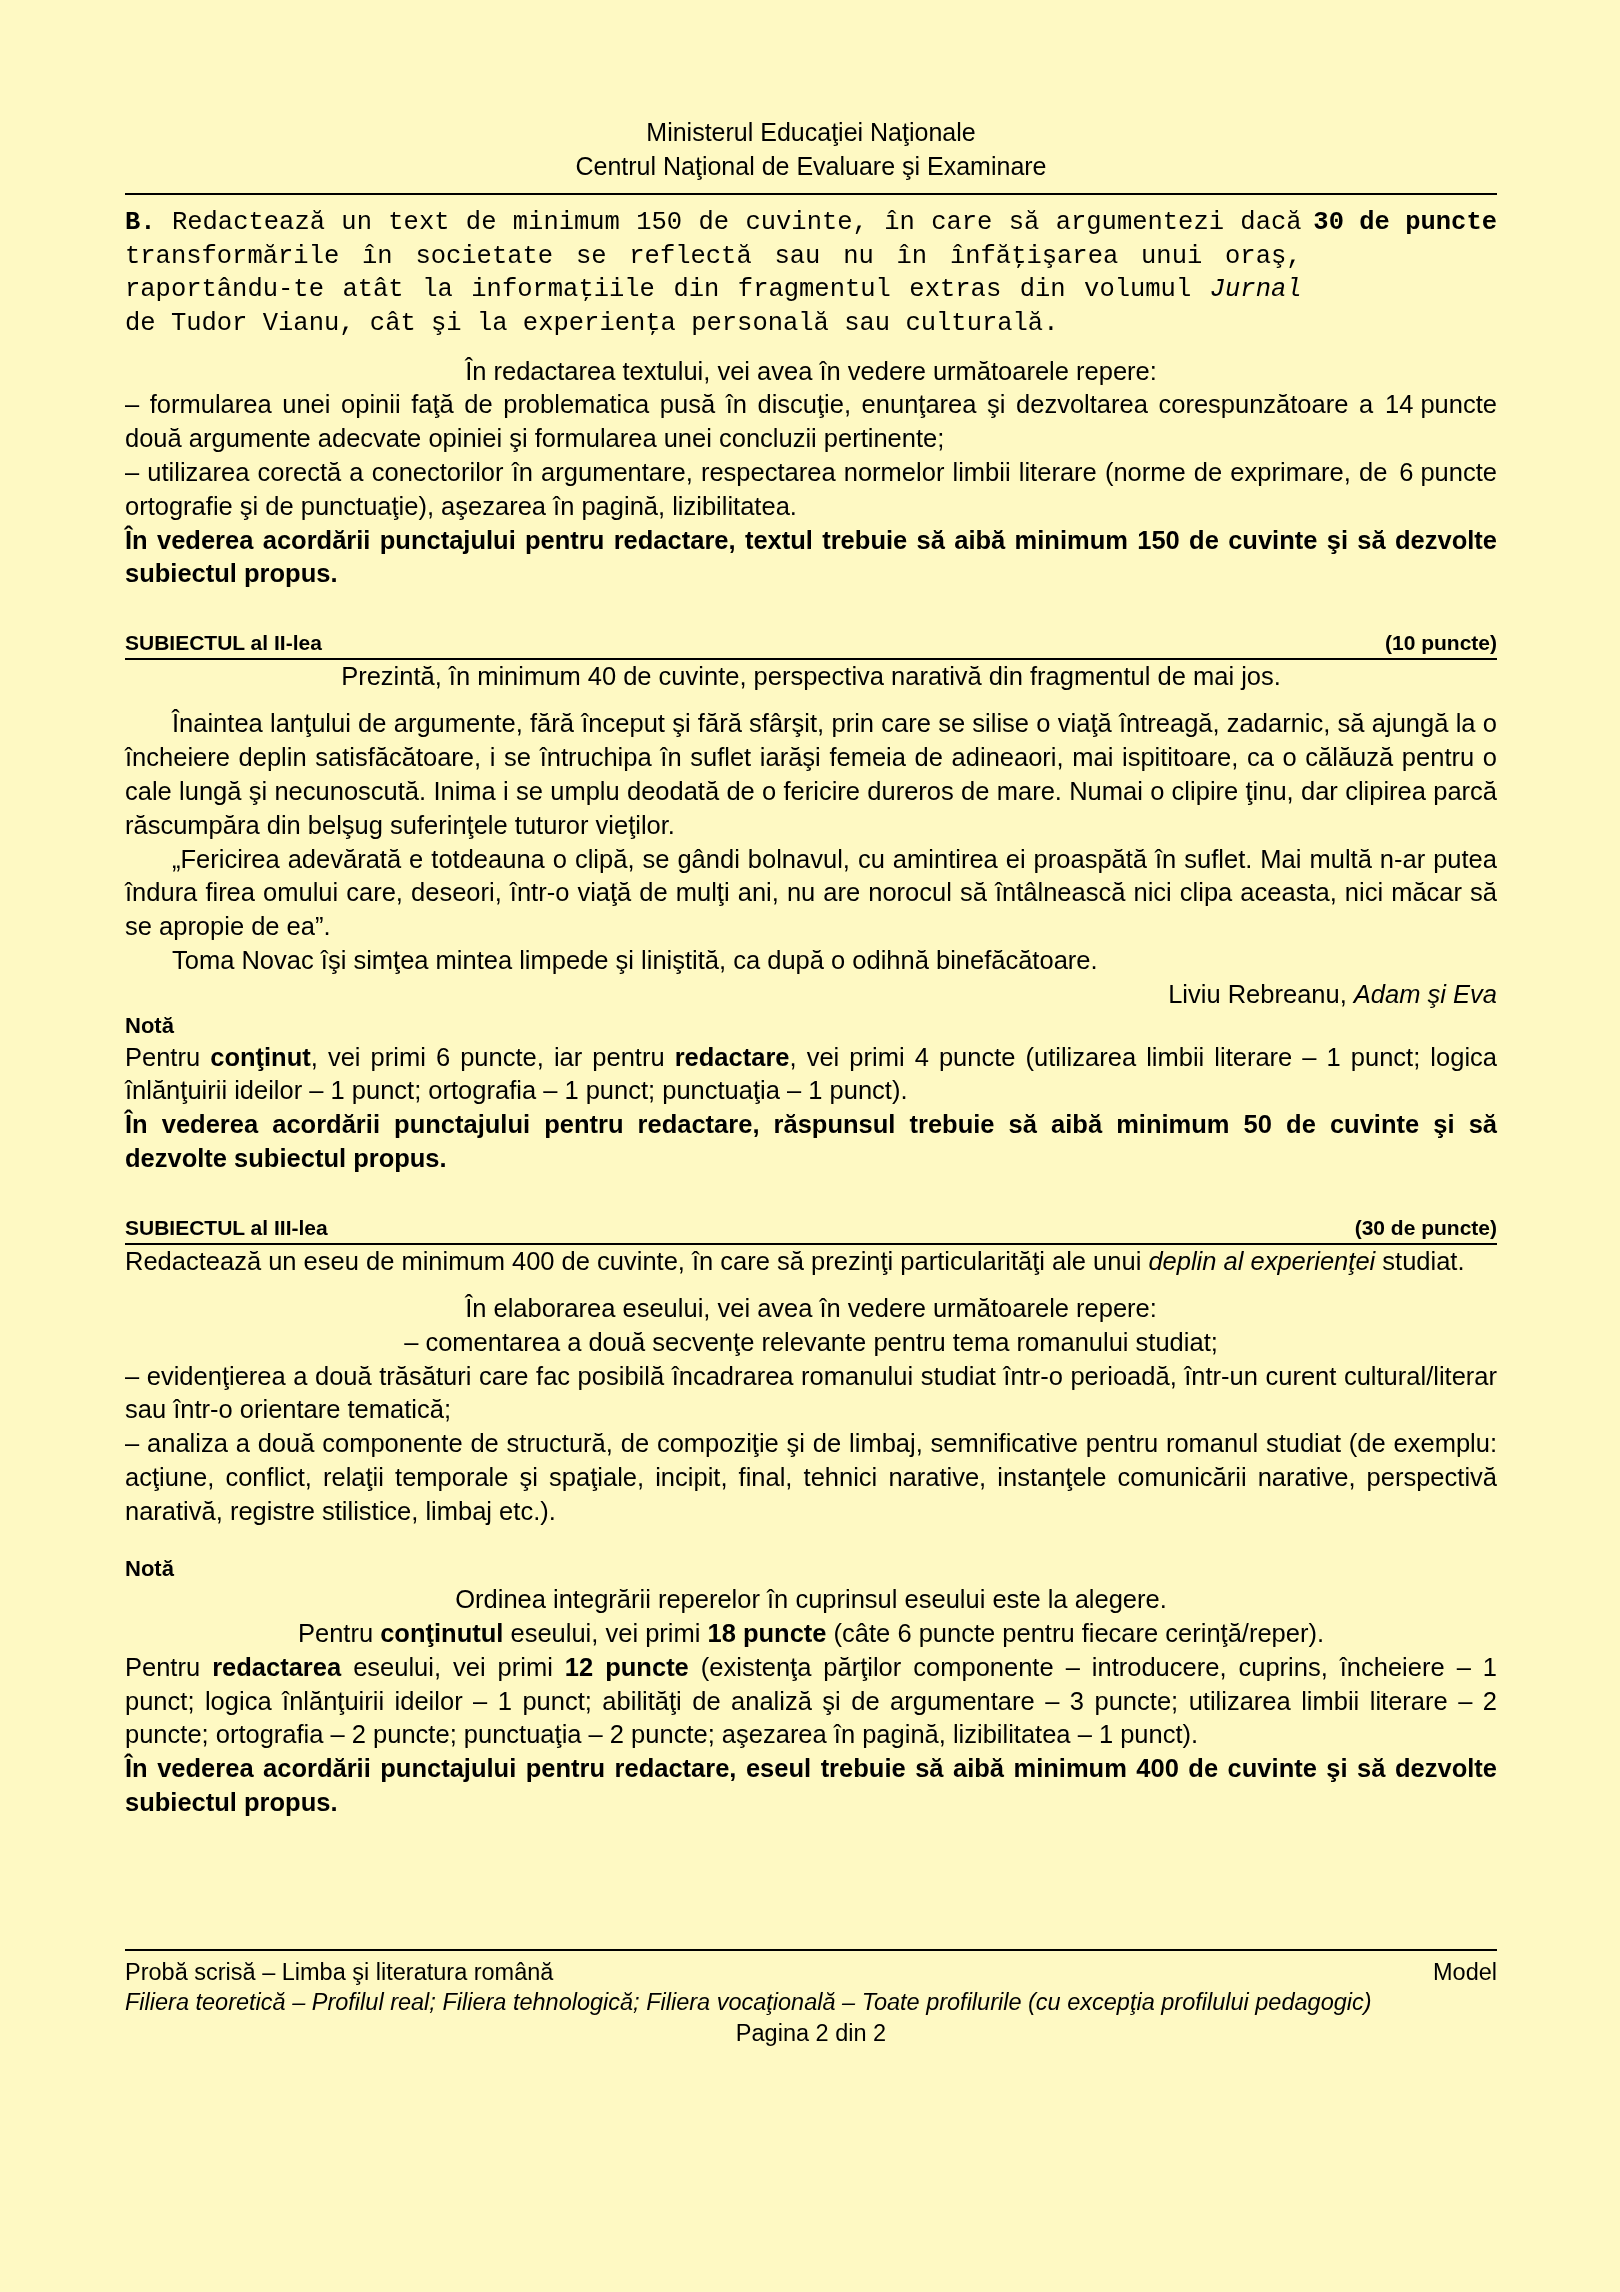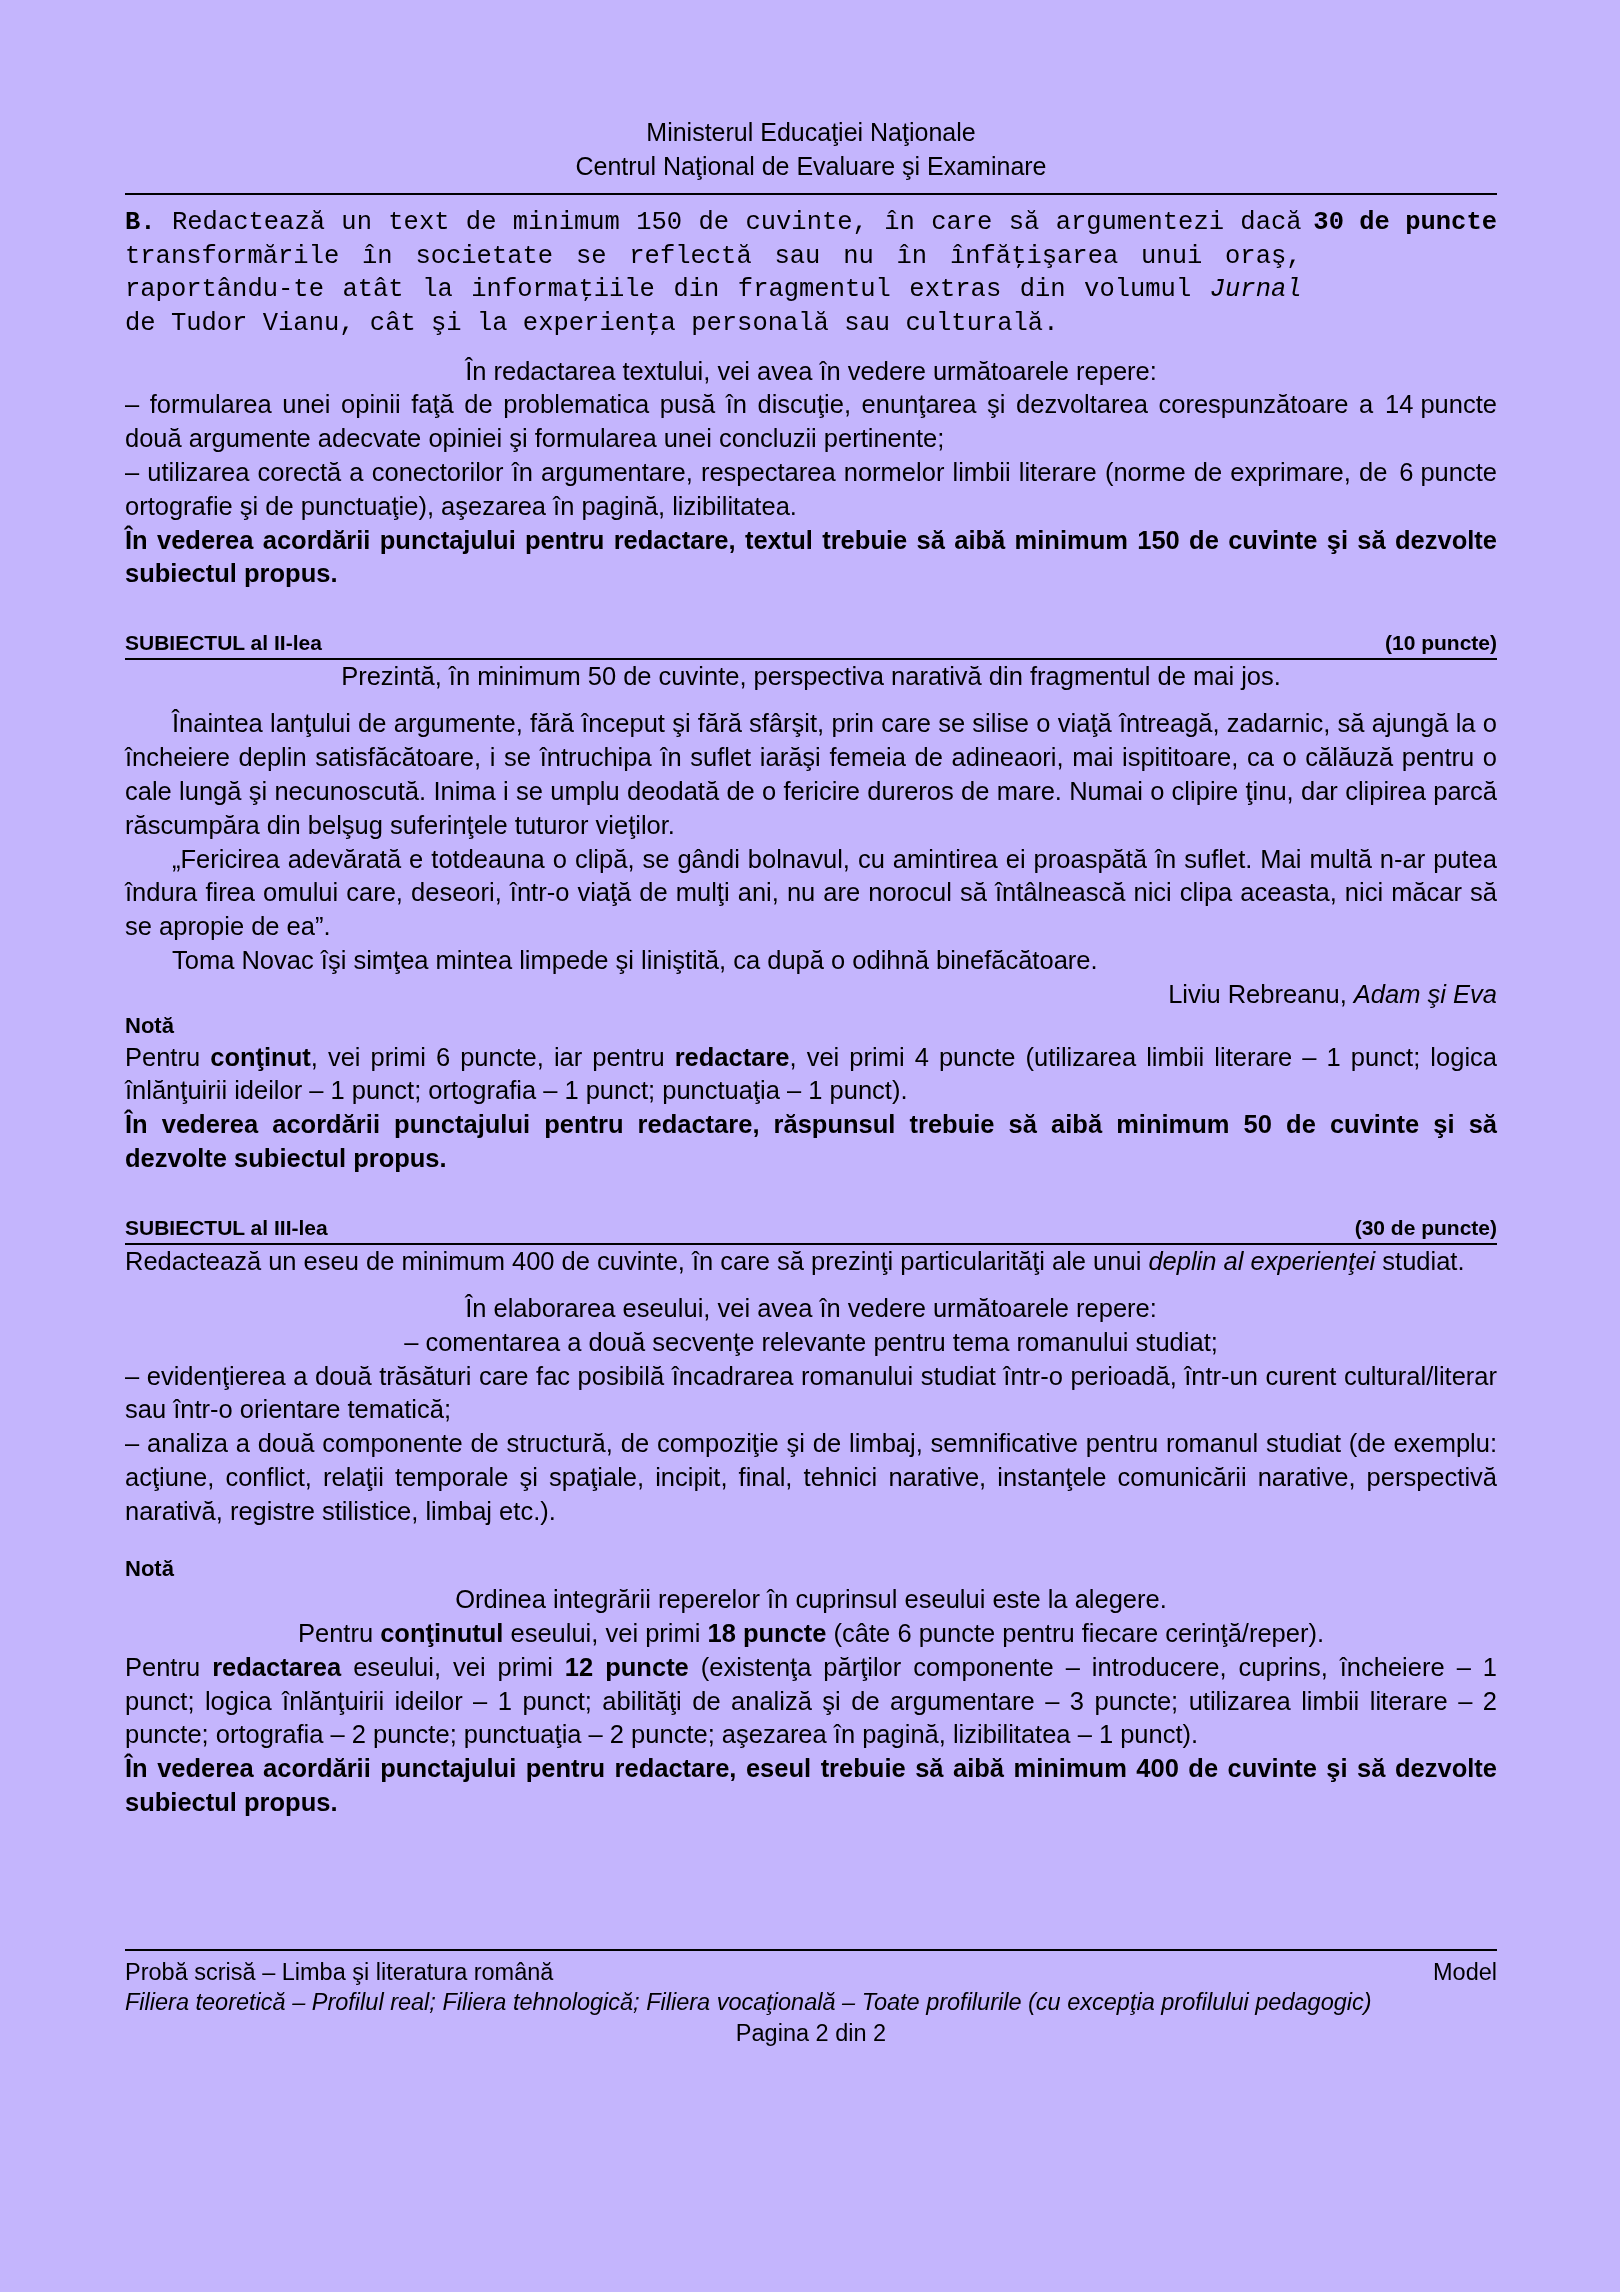"Ministerul Educaţiei Naţionale" .page { background: #c4b5fd -> #fef9c3 }
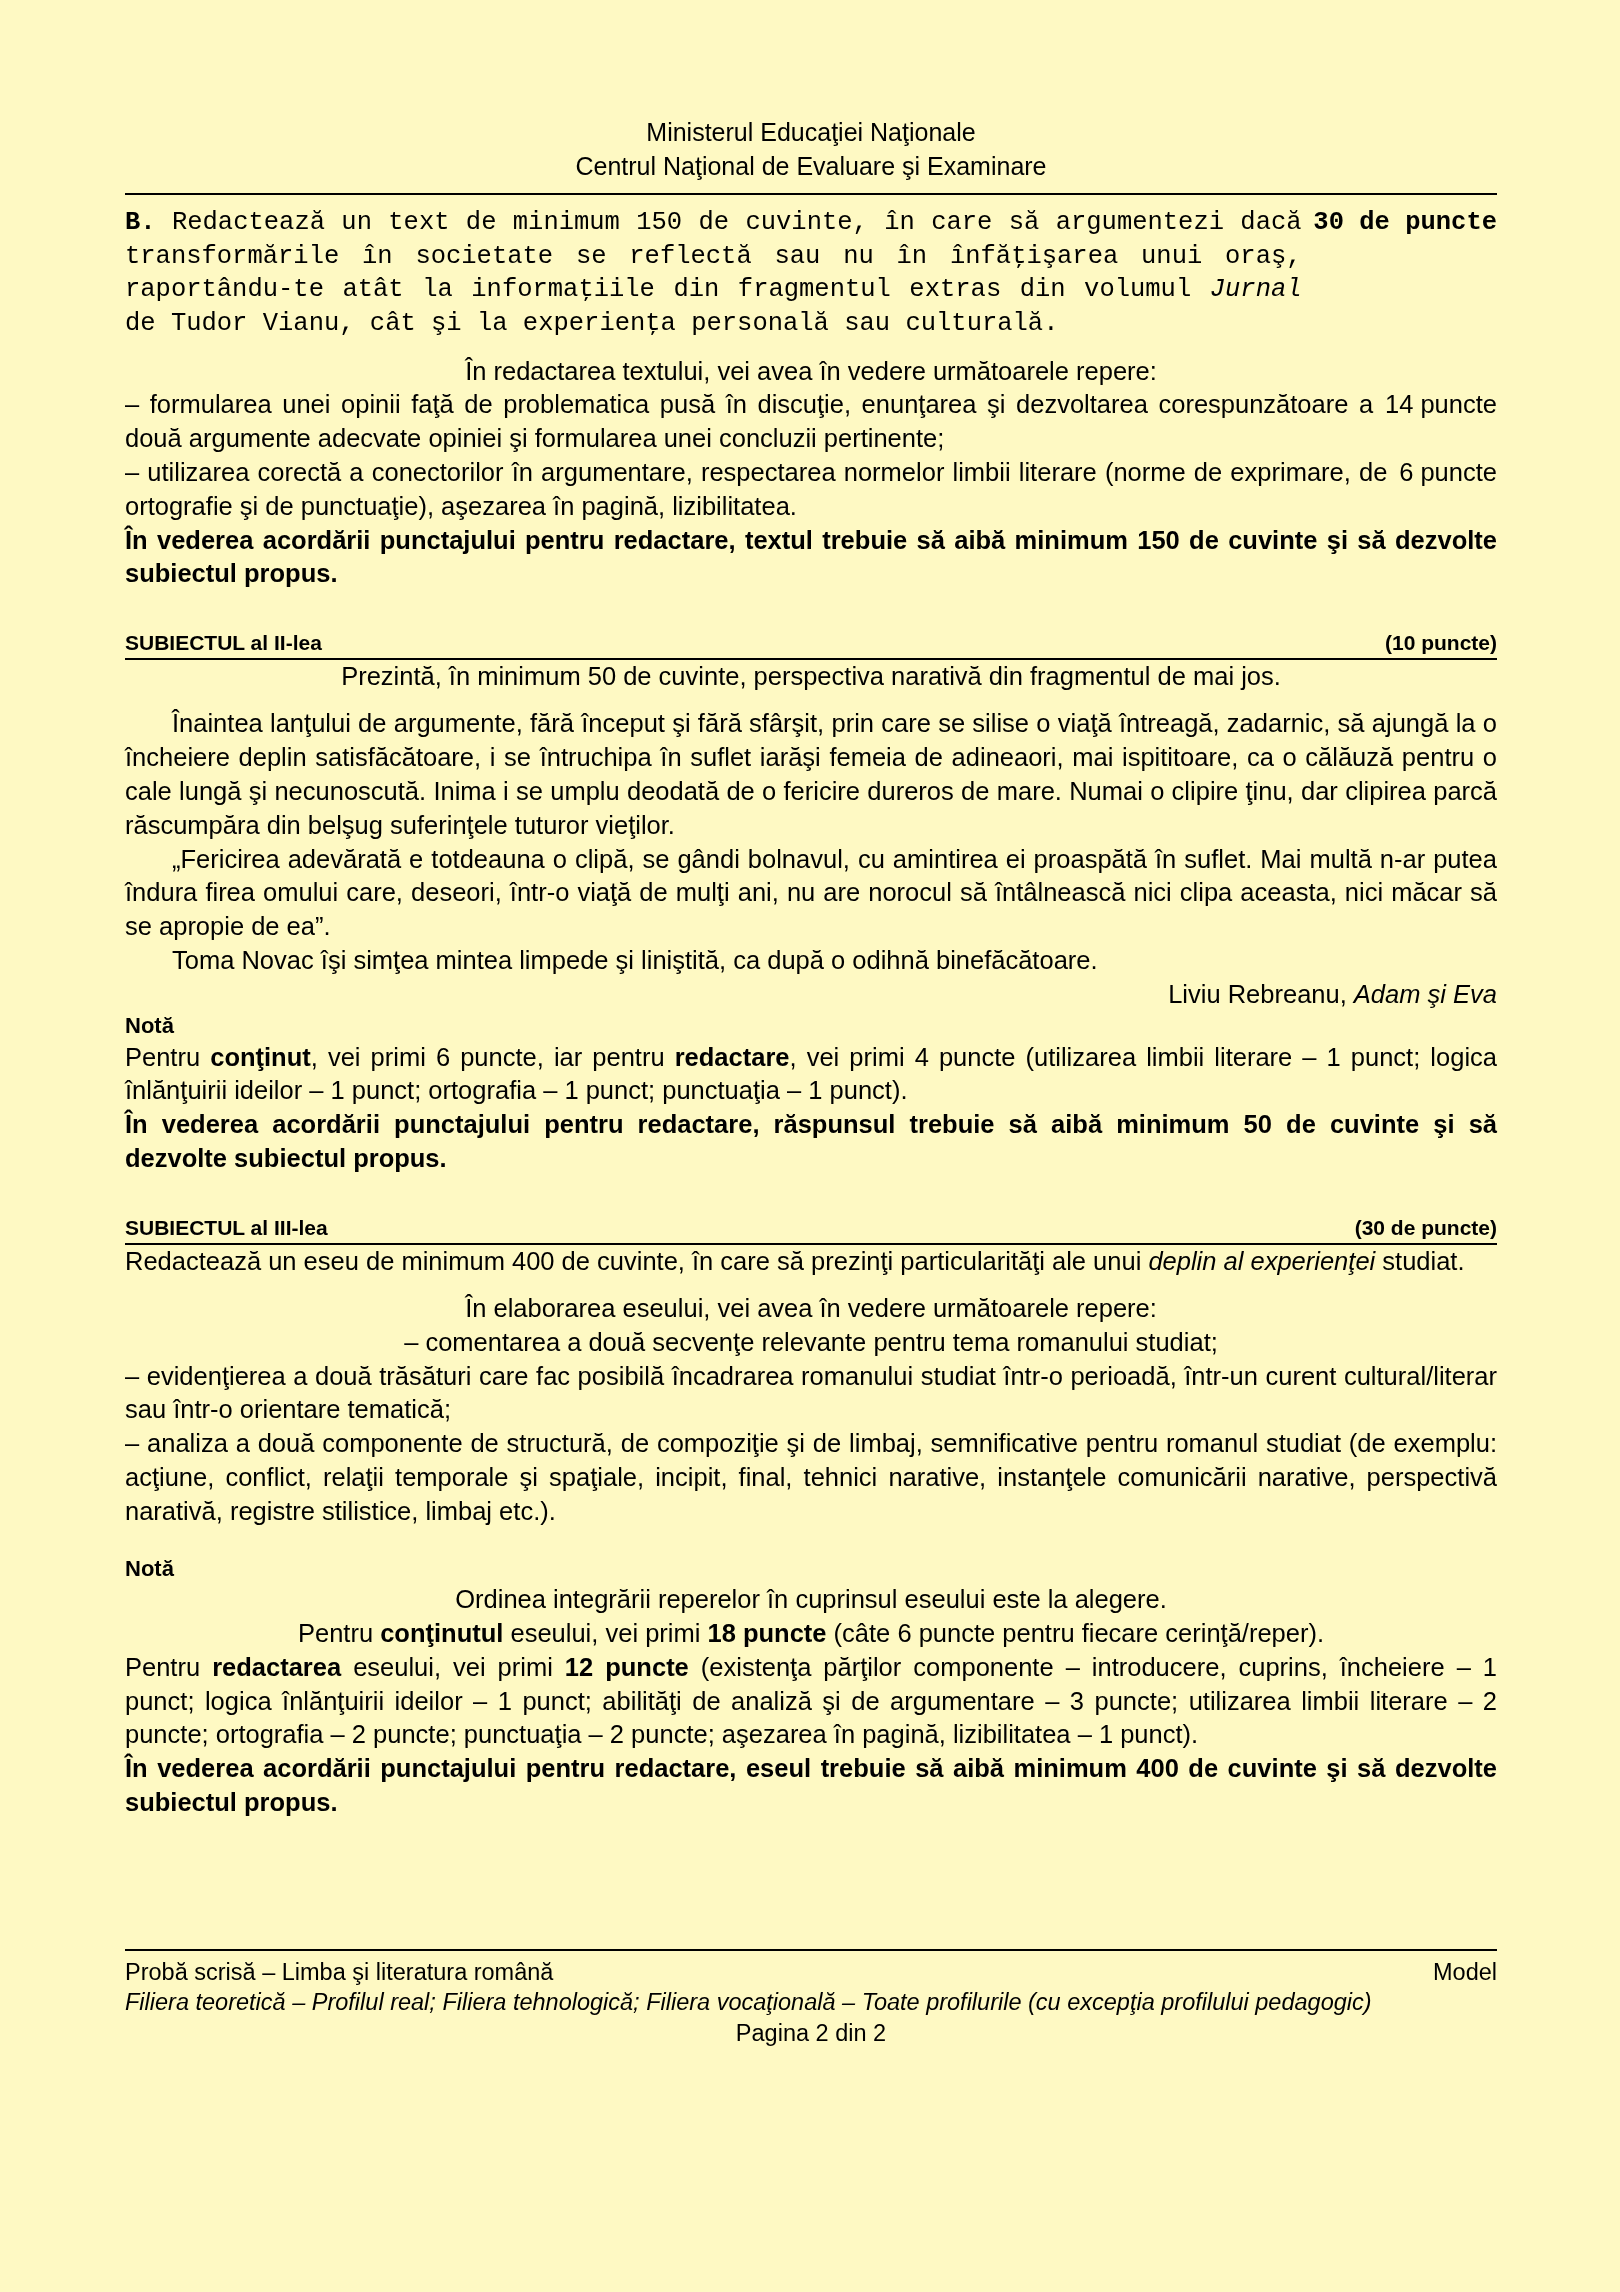"Prezintă, în minimum 50 de" p.para { text: 50 -> 40 }
